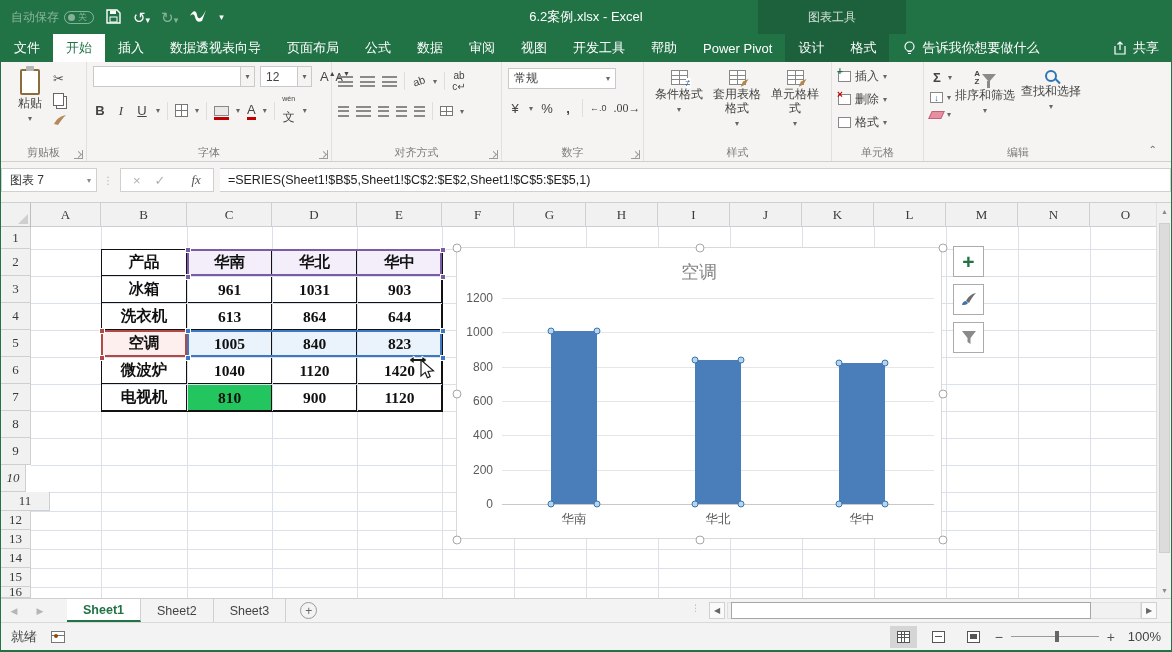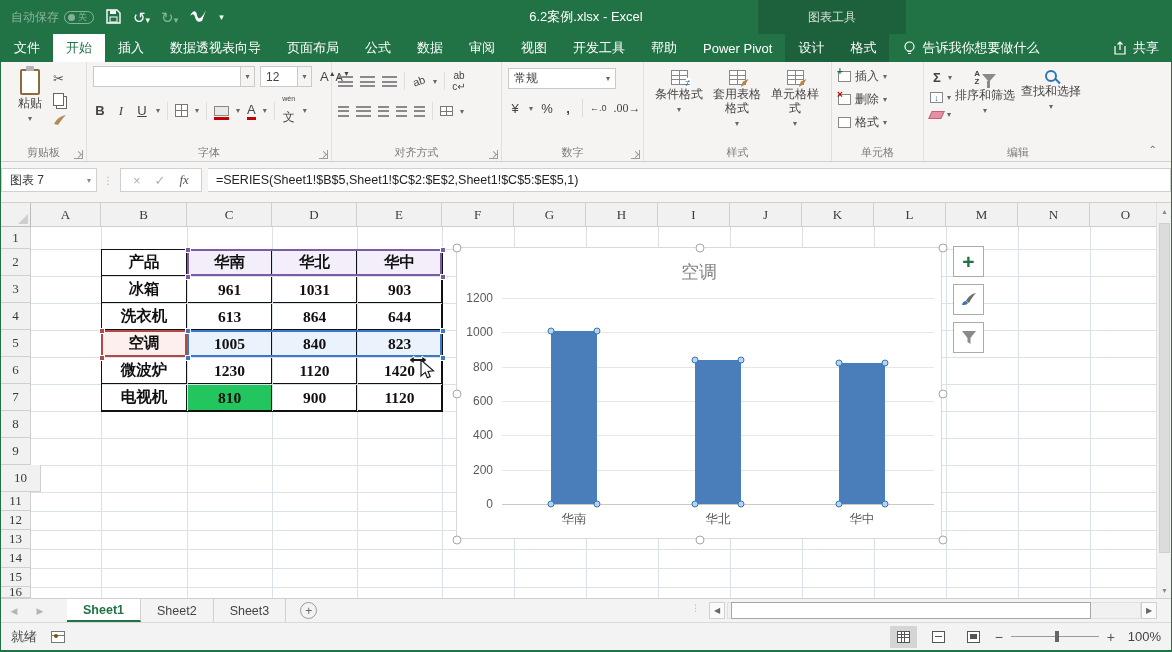"fx" .fx { margin-left: none -> 12px }
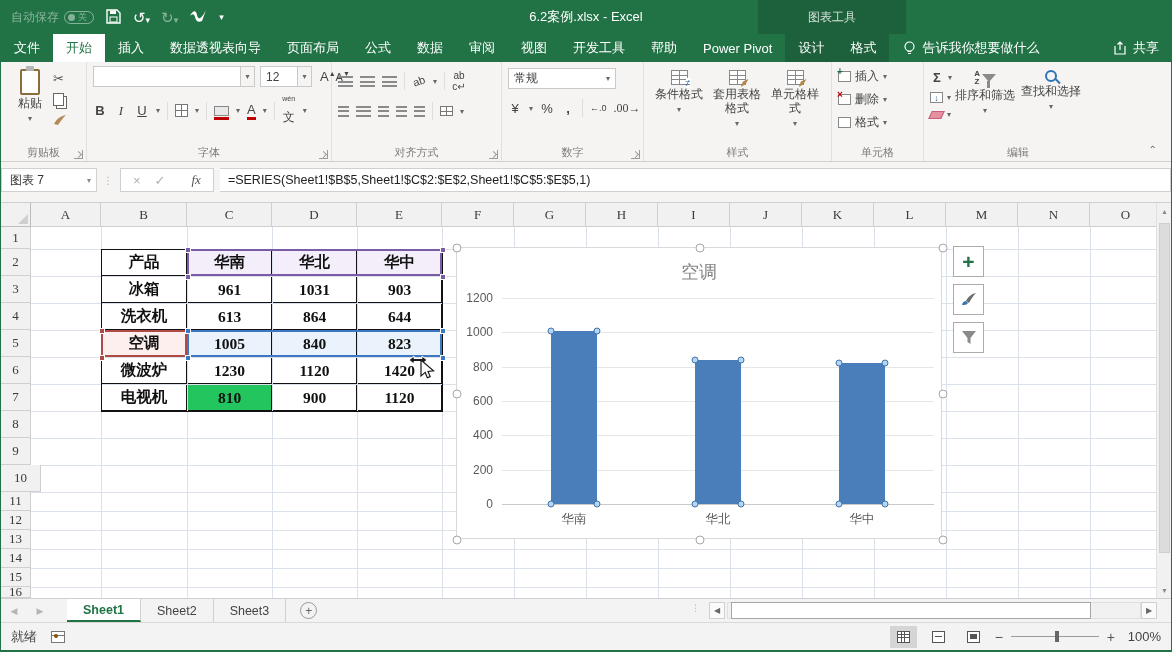"1230" div.tcell { text: 1230 -> 1040 }
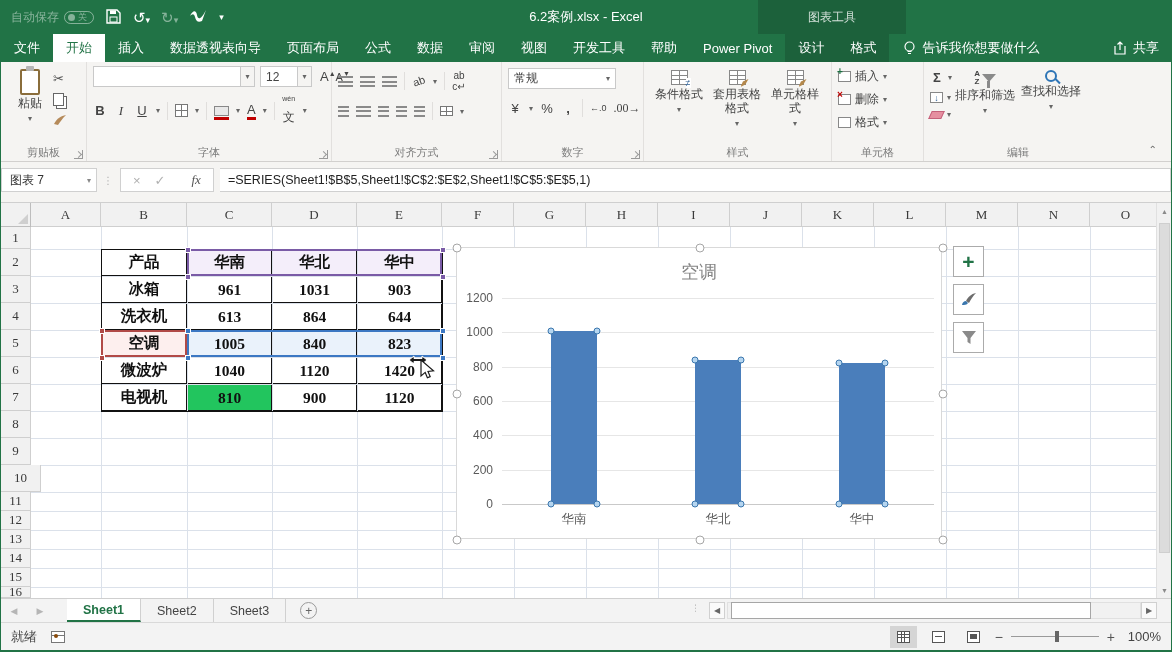"10" div.rowhead { font-style: none -> italic; width: 40px -> 25px }
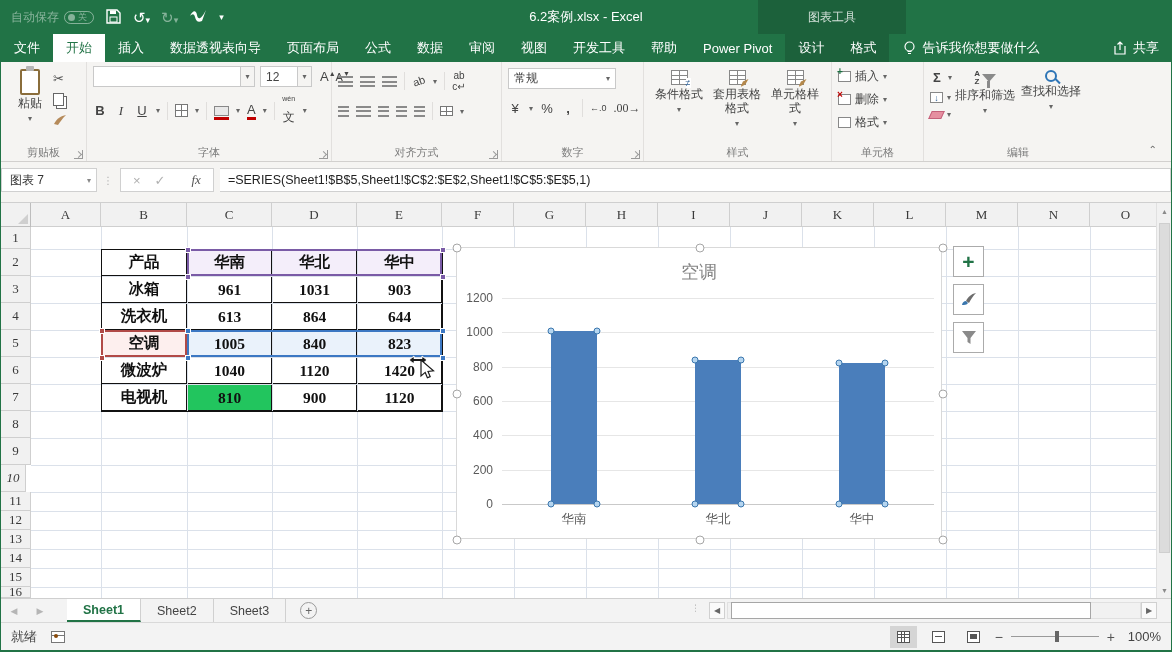"11" div.rowhead { width: 30px -> 49px }
